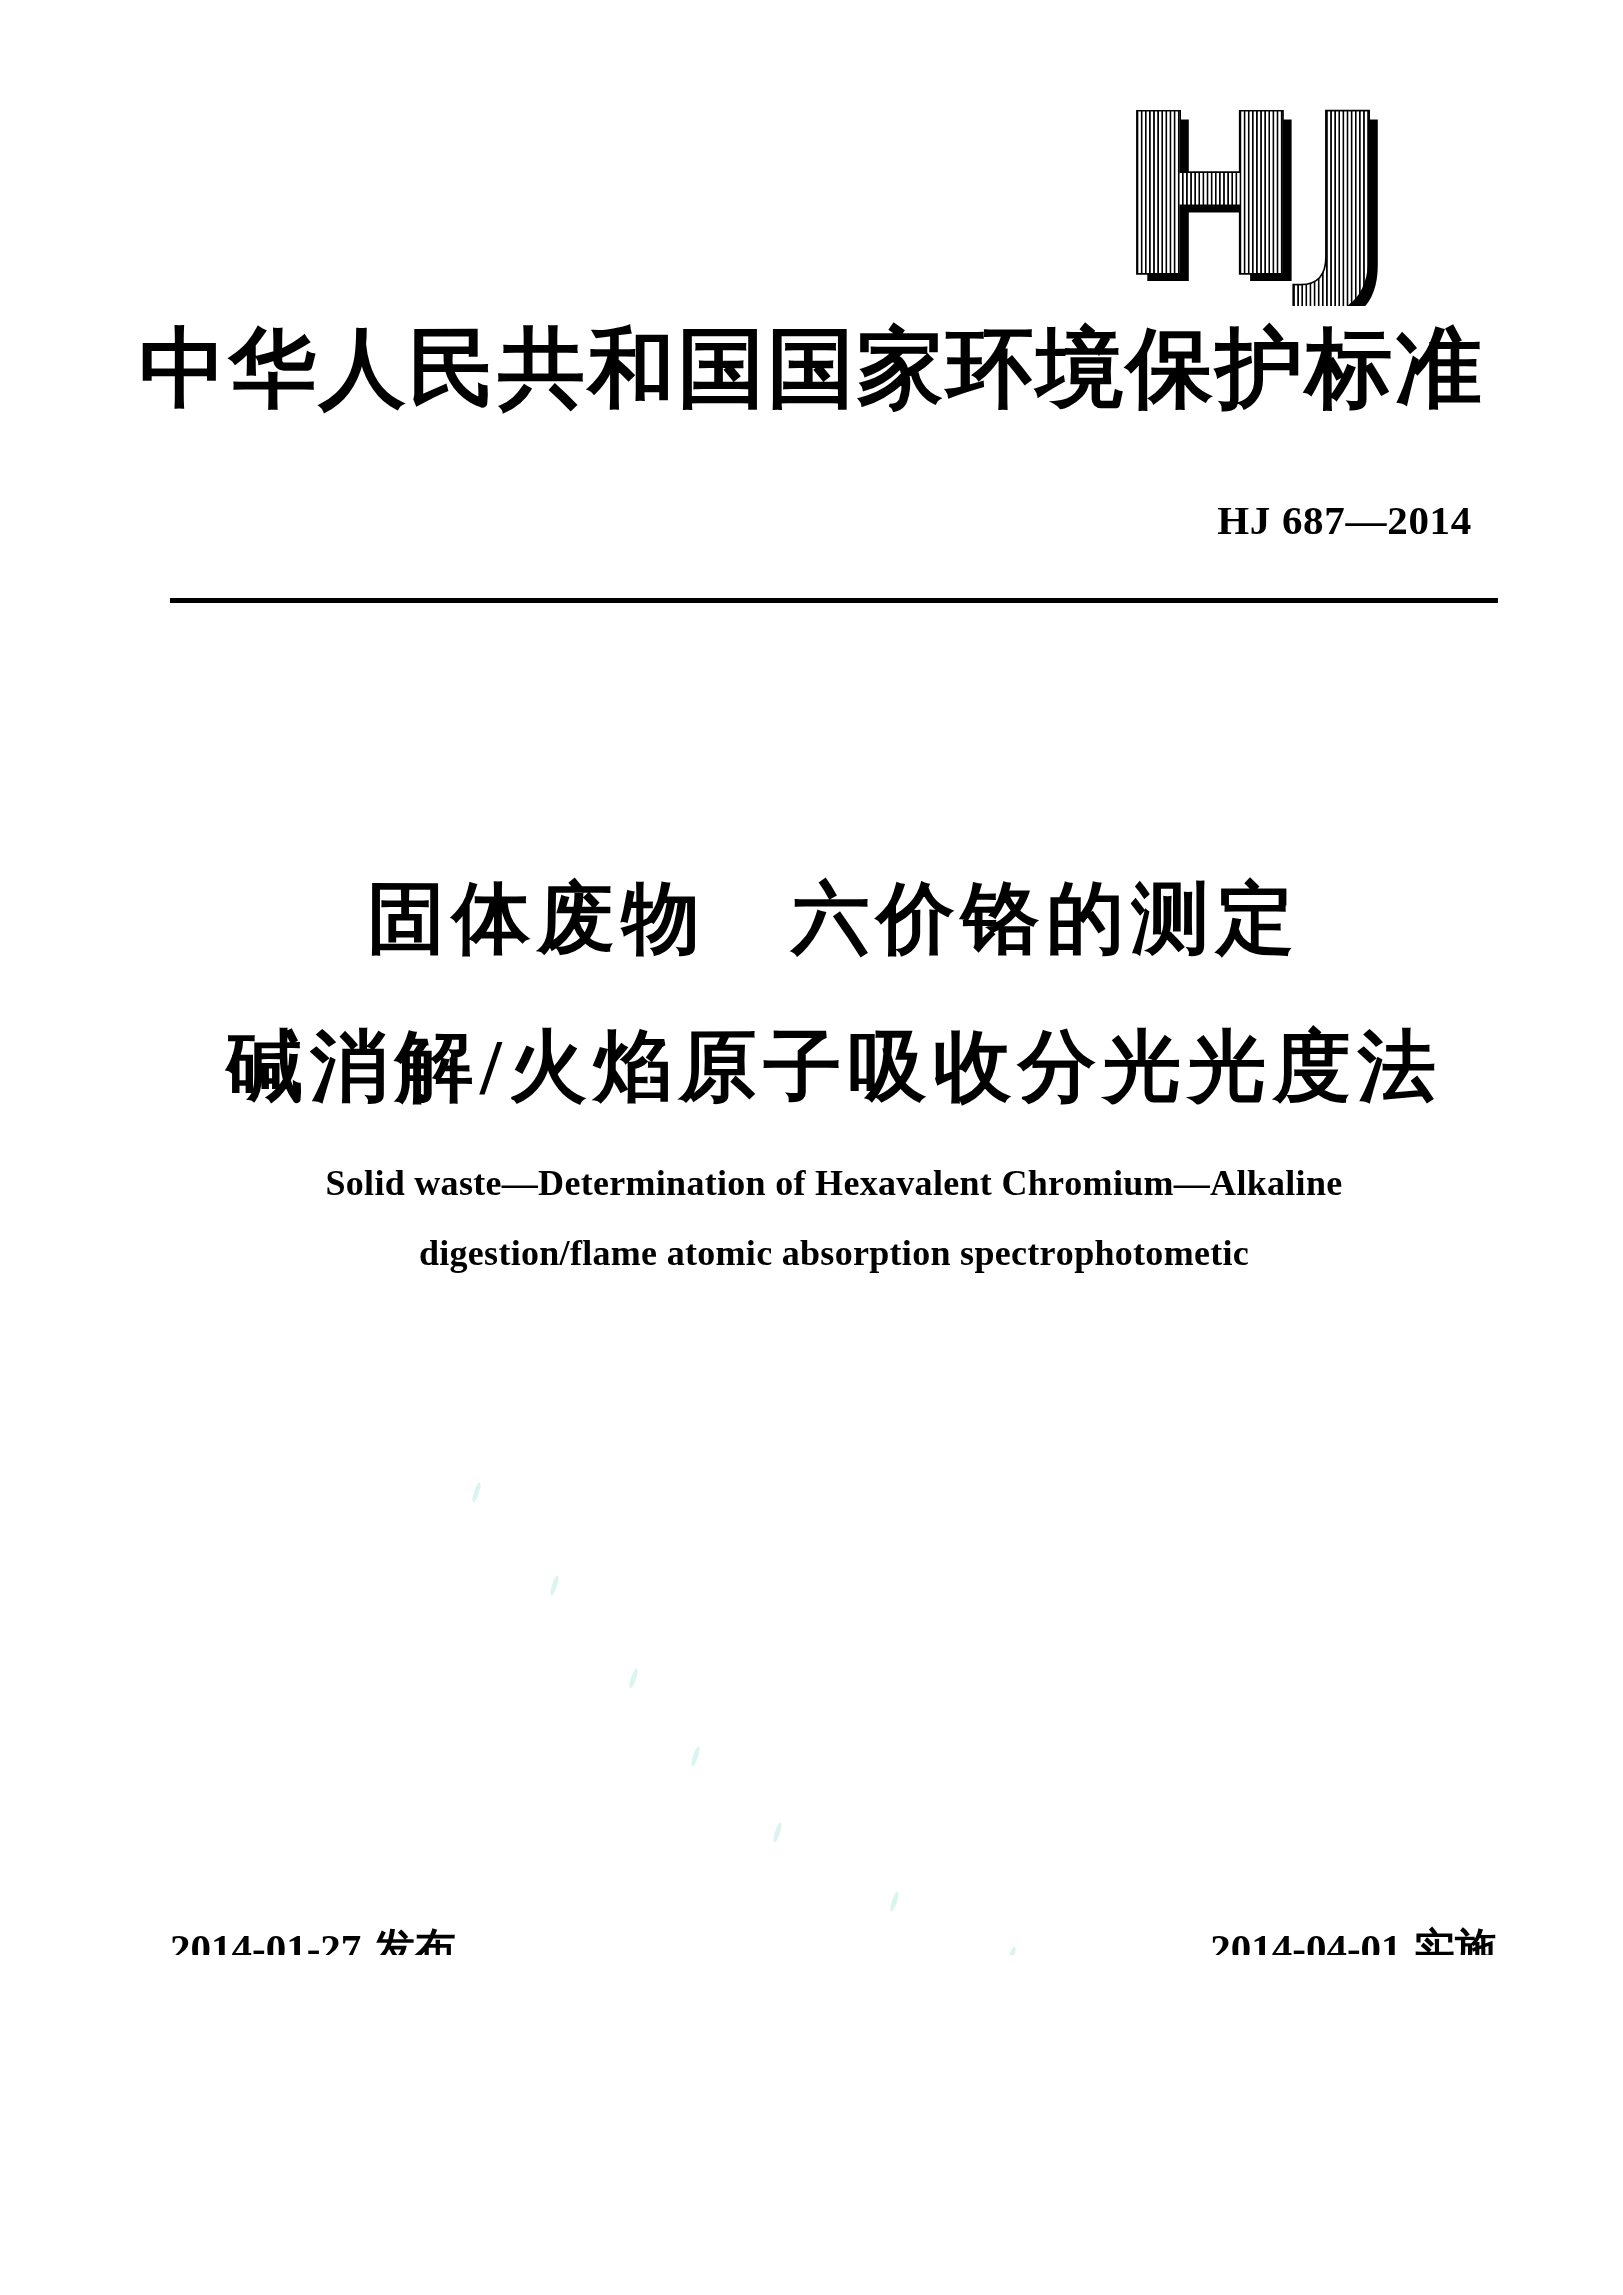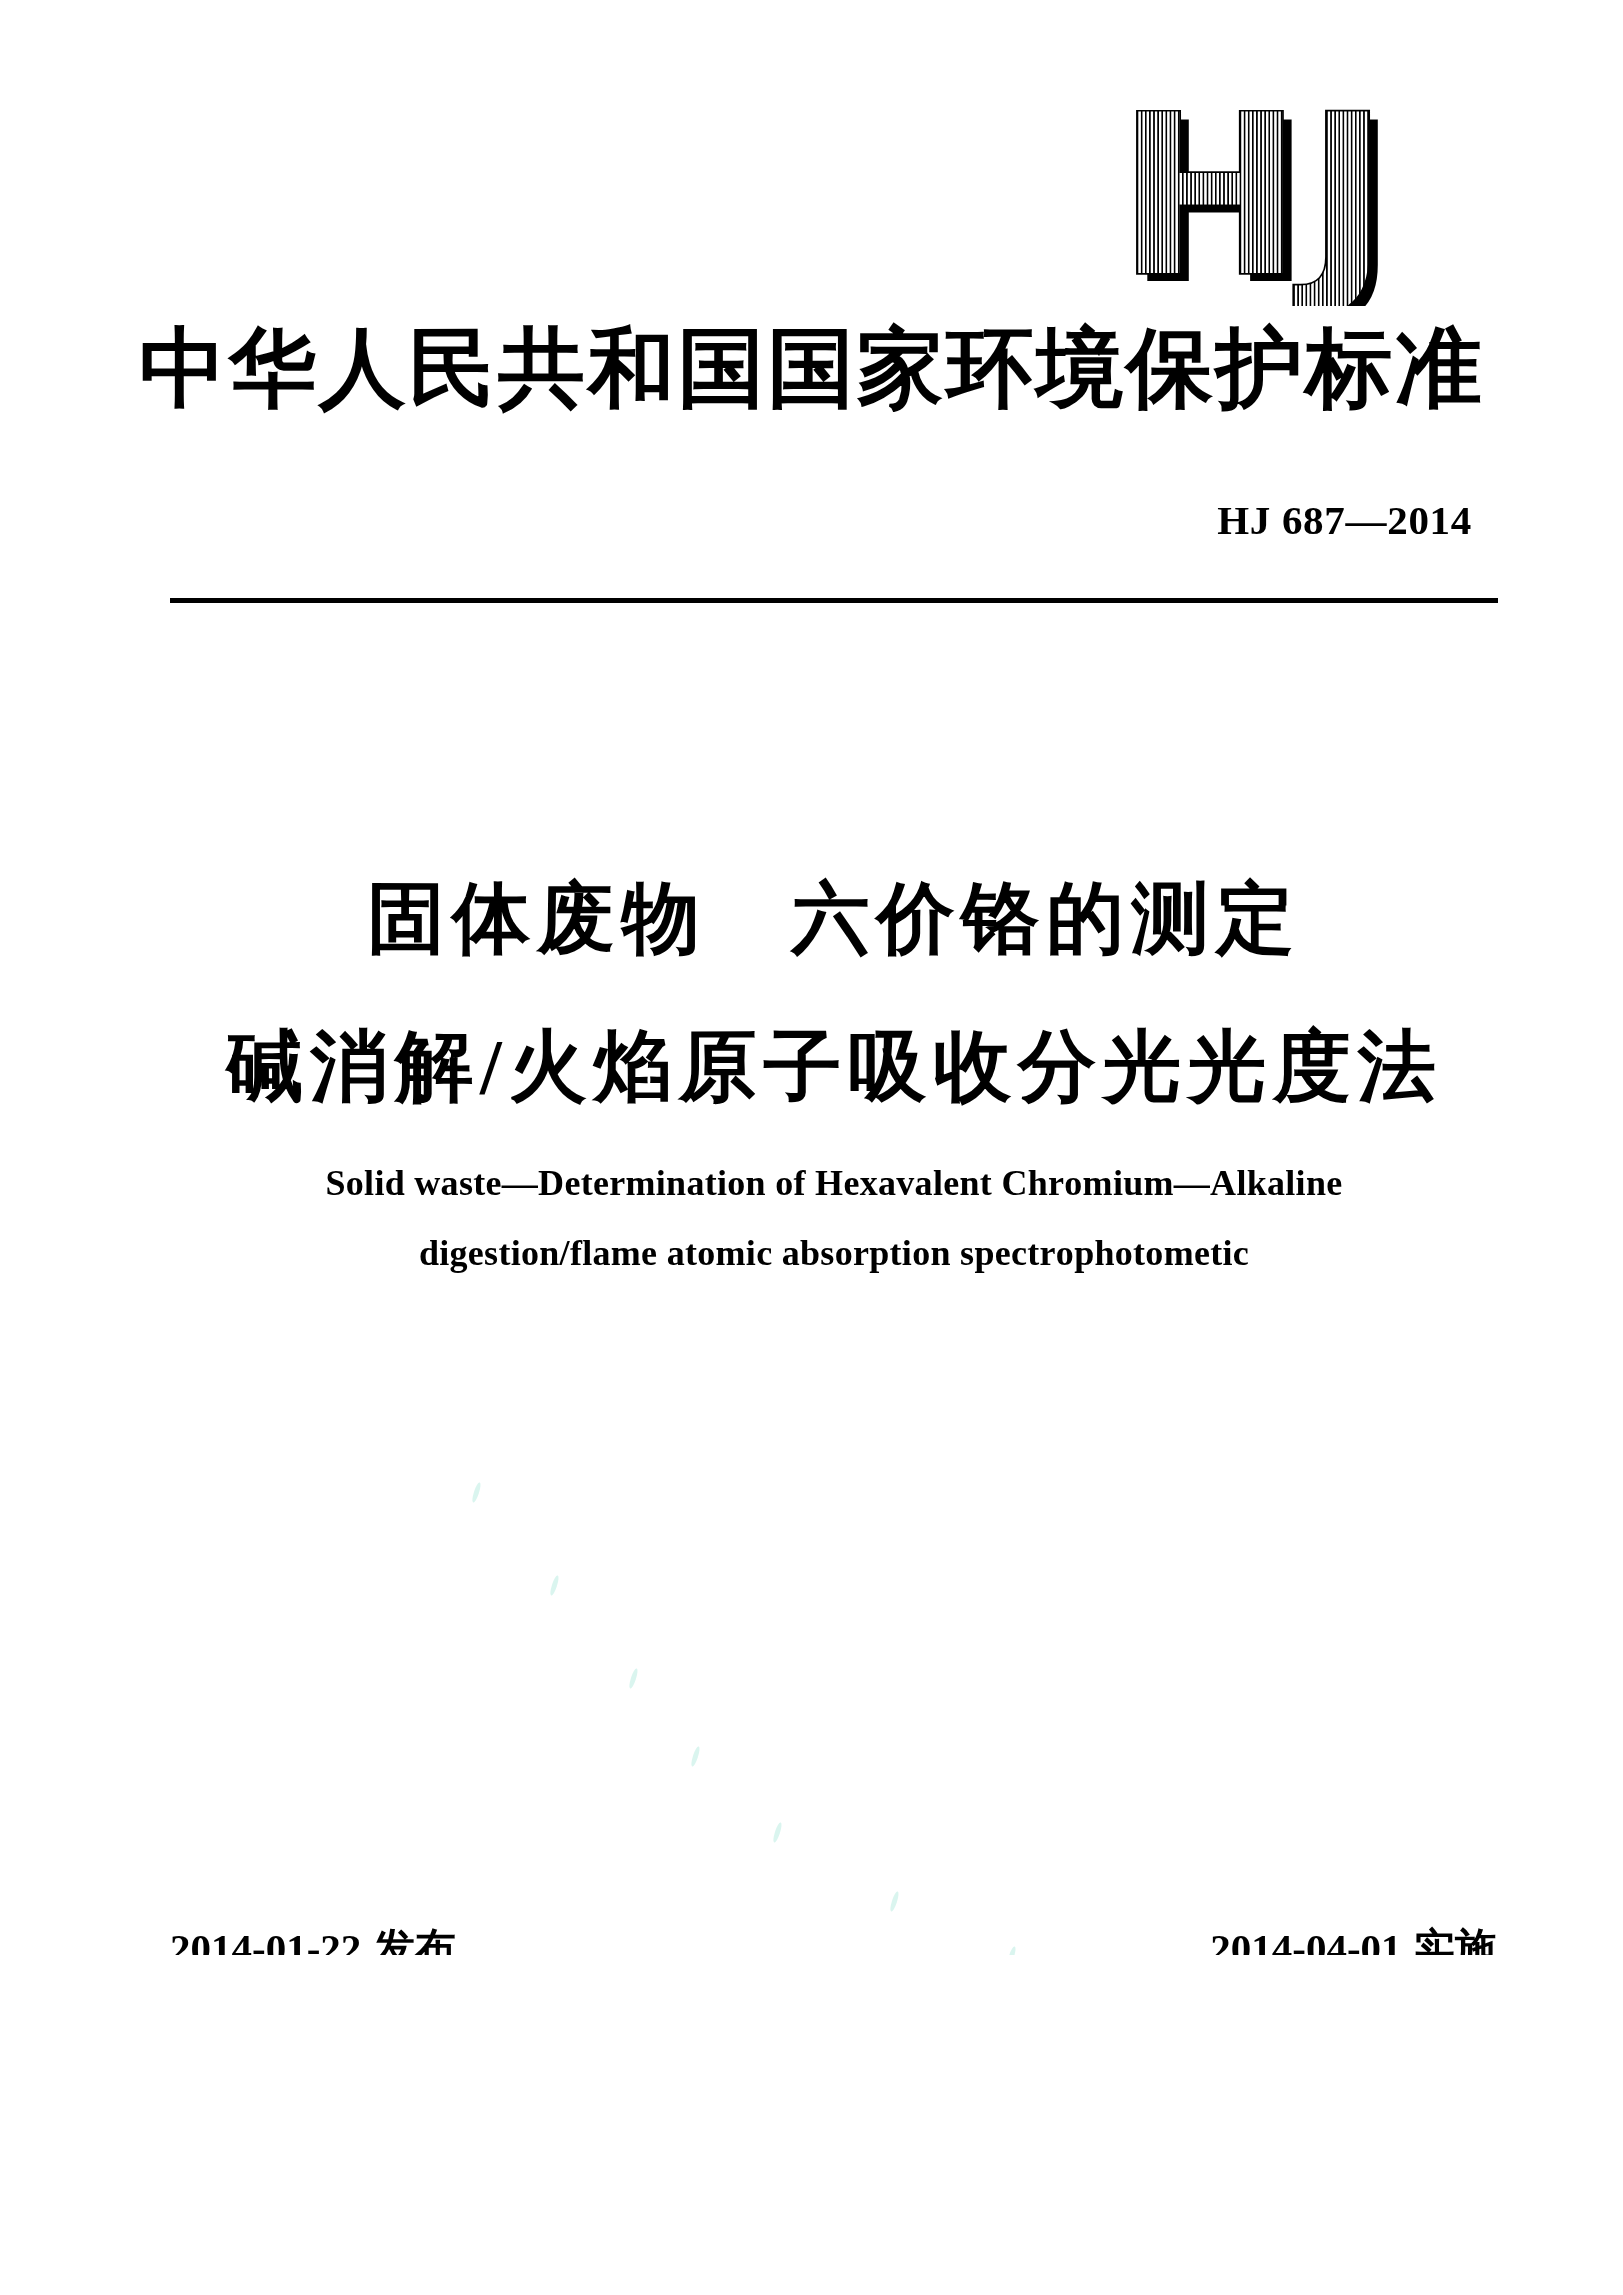"2014-01-22" span { text: 2014-01-22 -> 2014-01-27 }
